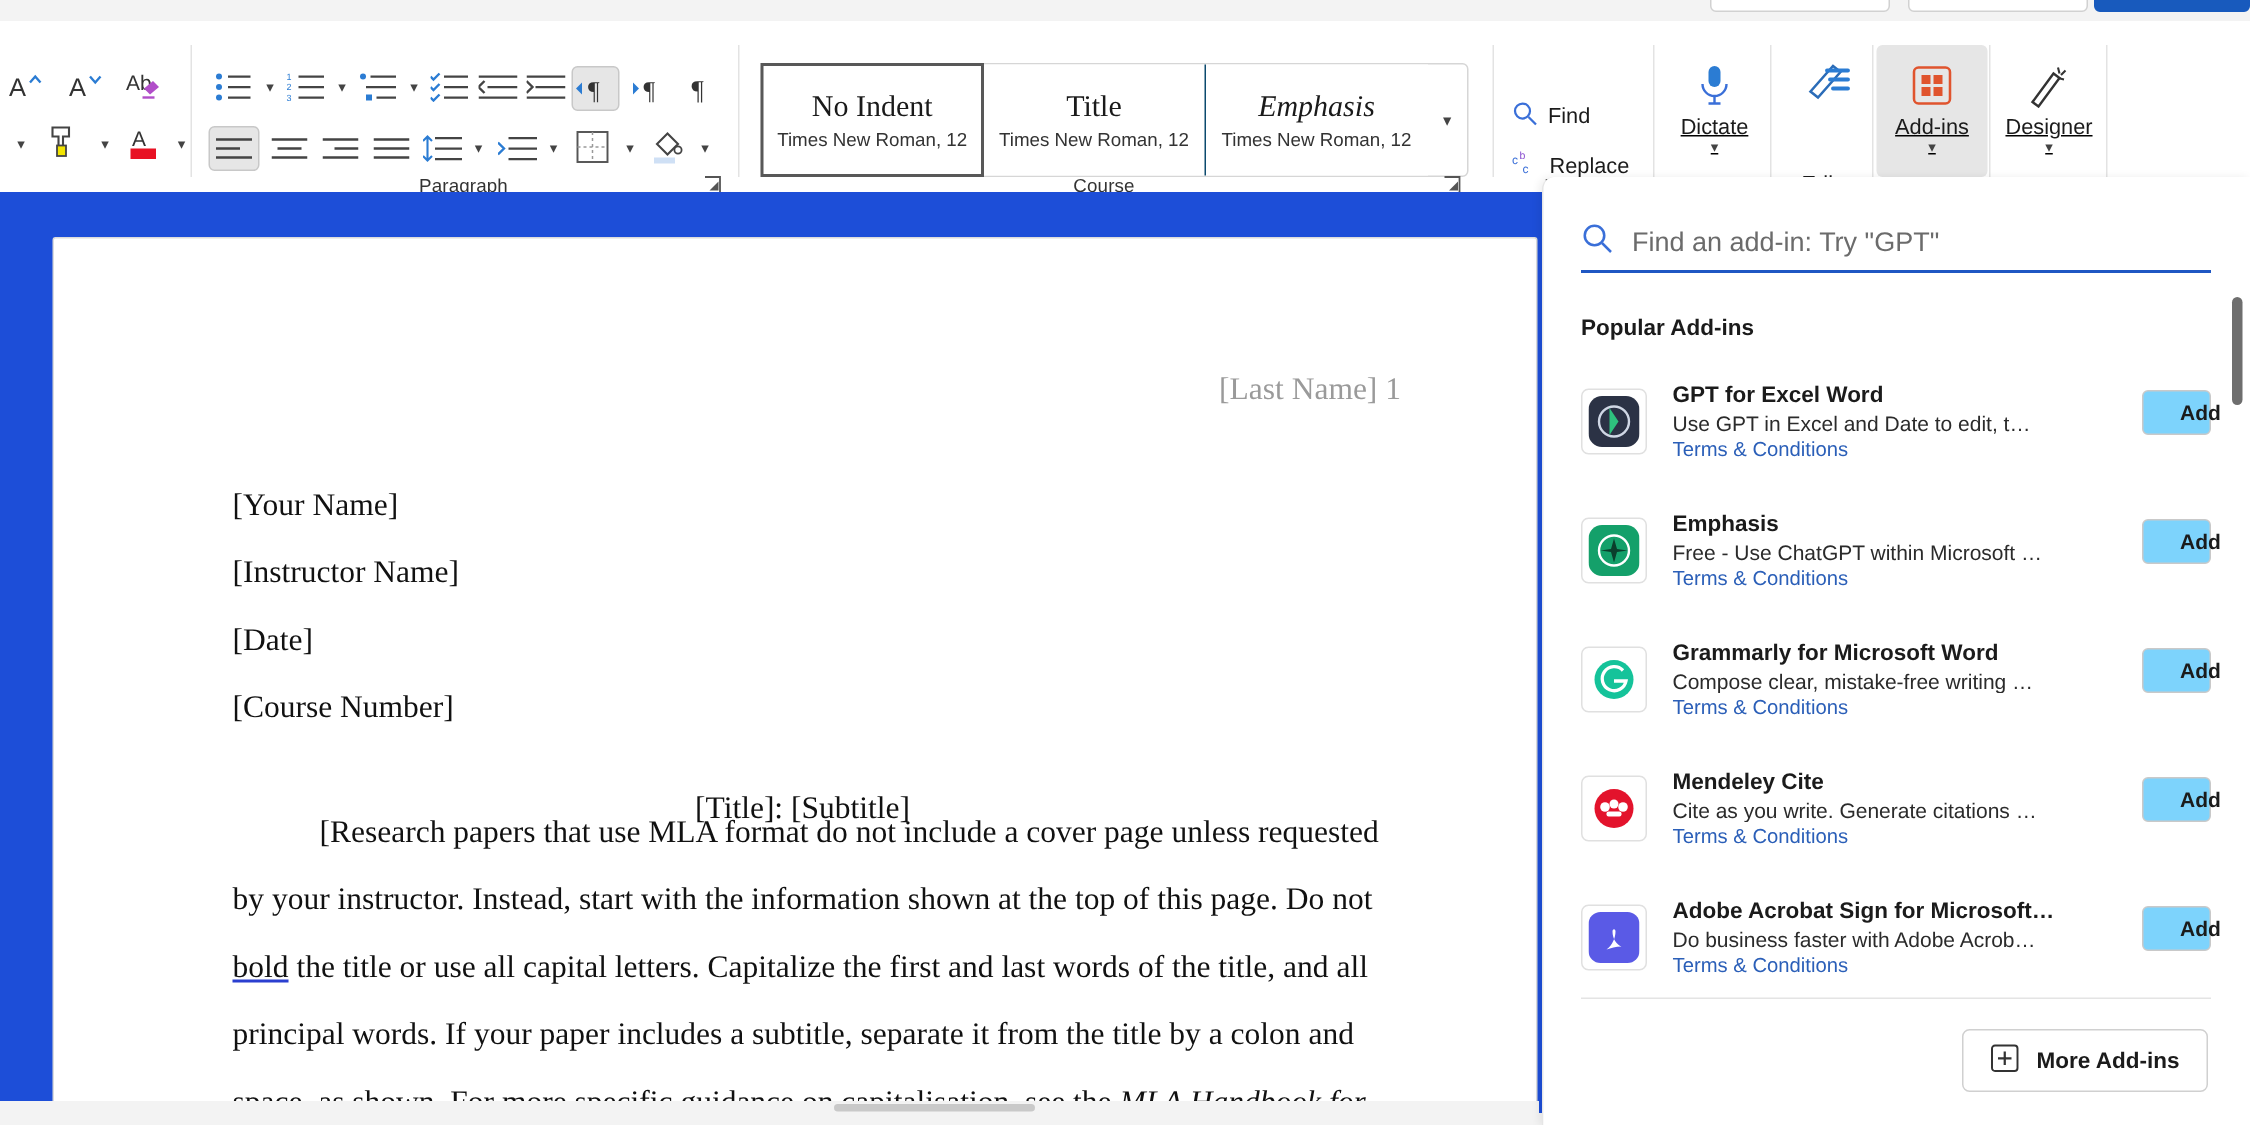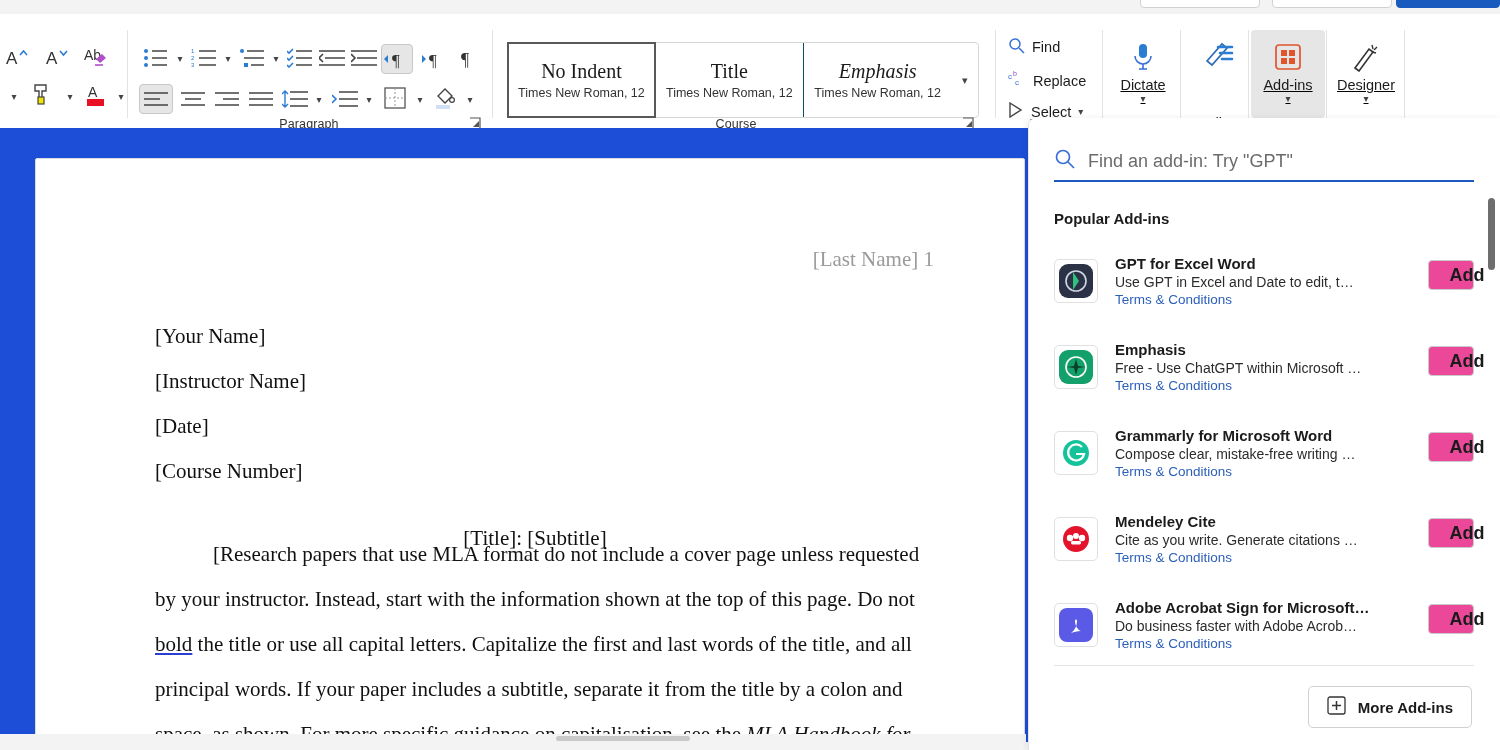"Find" .edit-item { margin-top: none -> 30px }
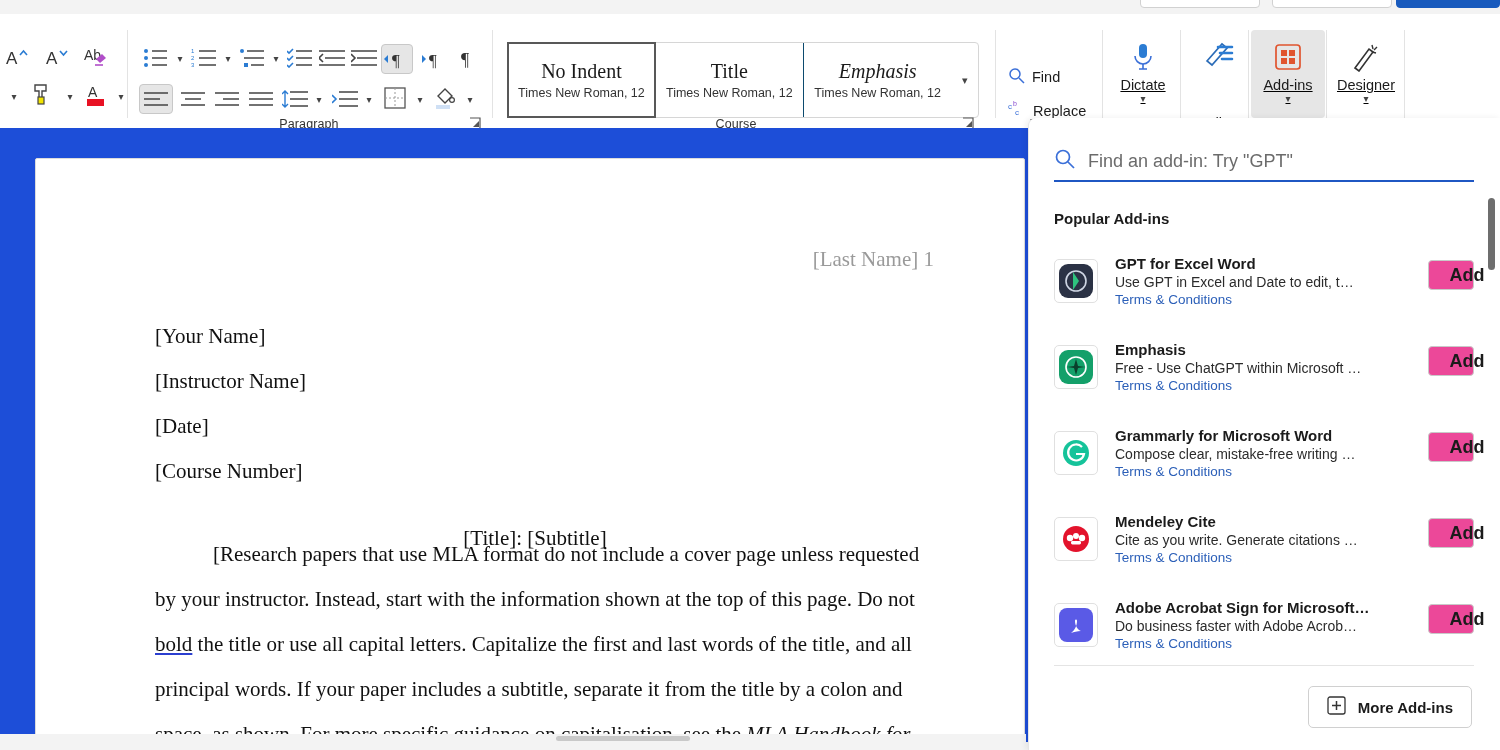"Add" .addin-add { background: #ec4899 -> #7dd3fc; font-size: 18px -> 14px }
